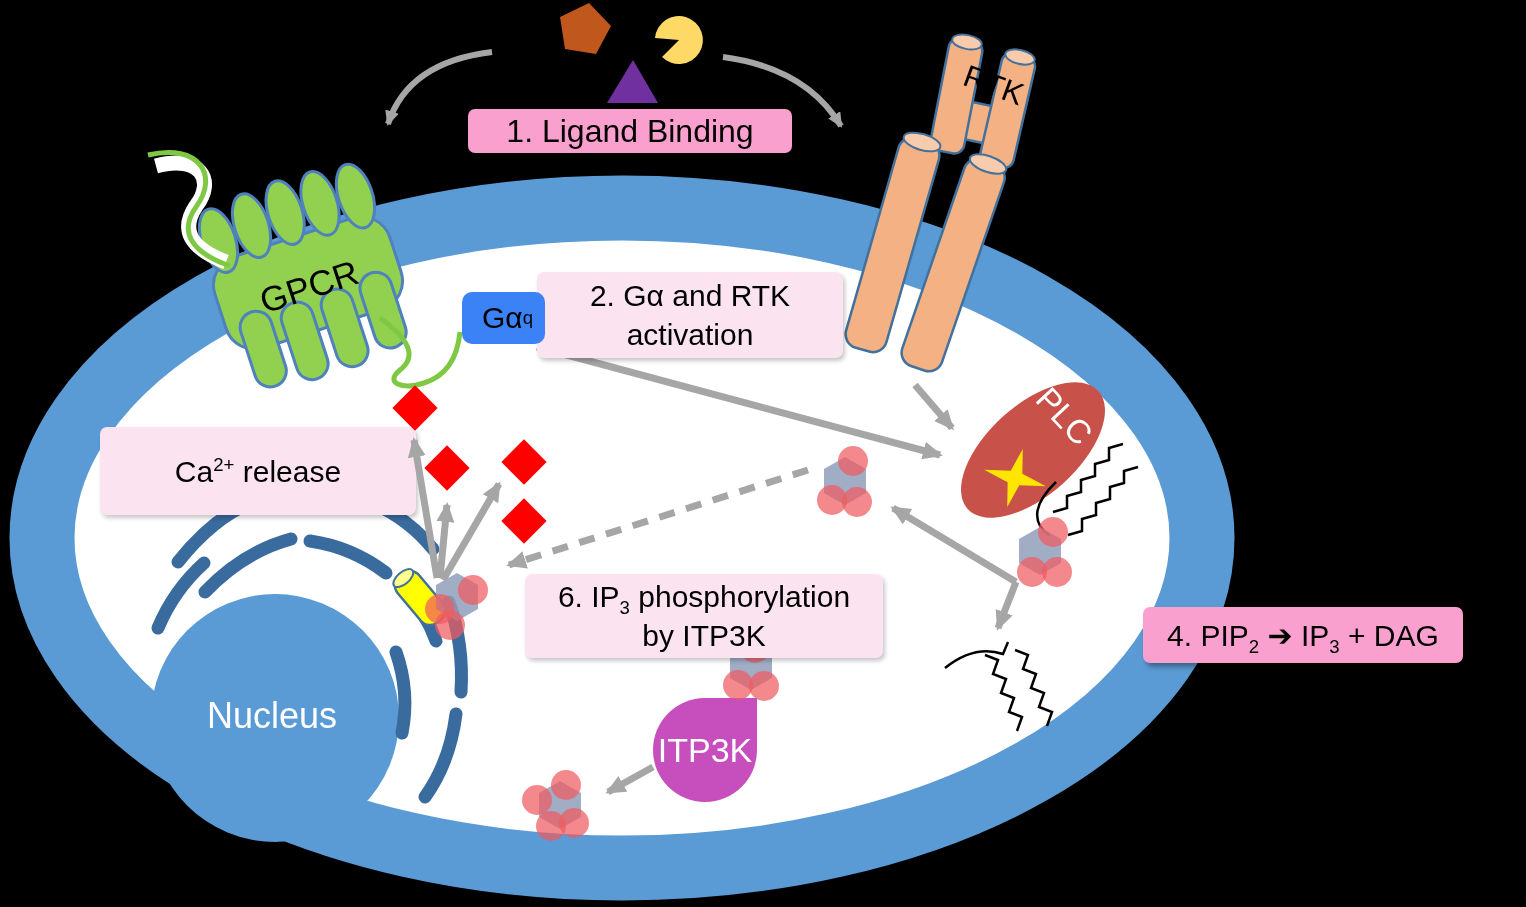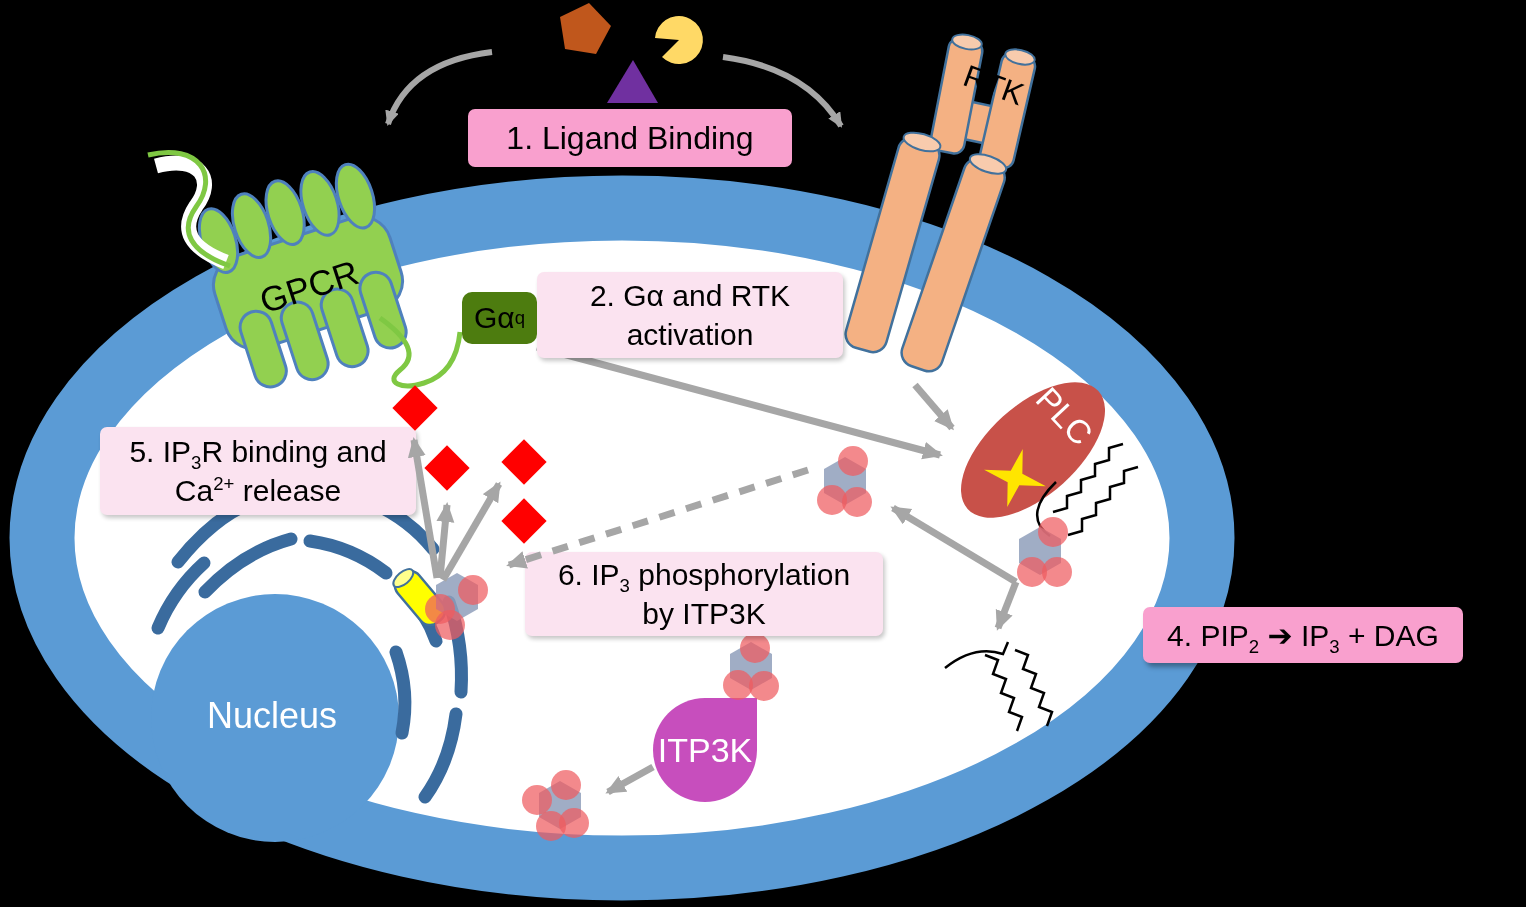"1. Ligand Binding" div.lbl { height: 58px -> 44px }
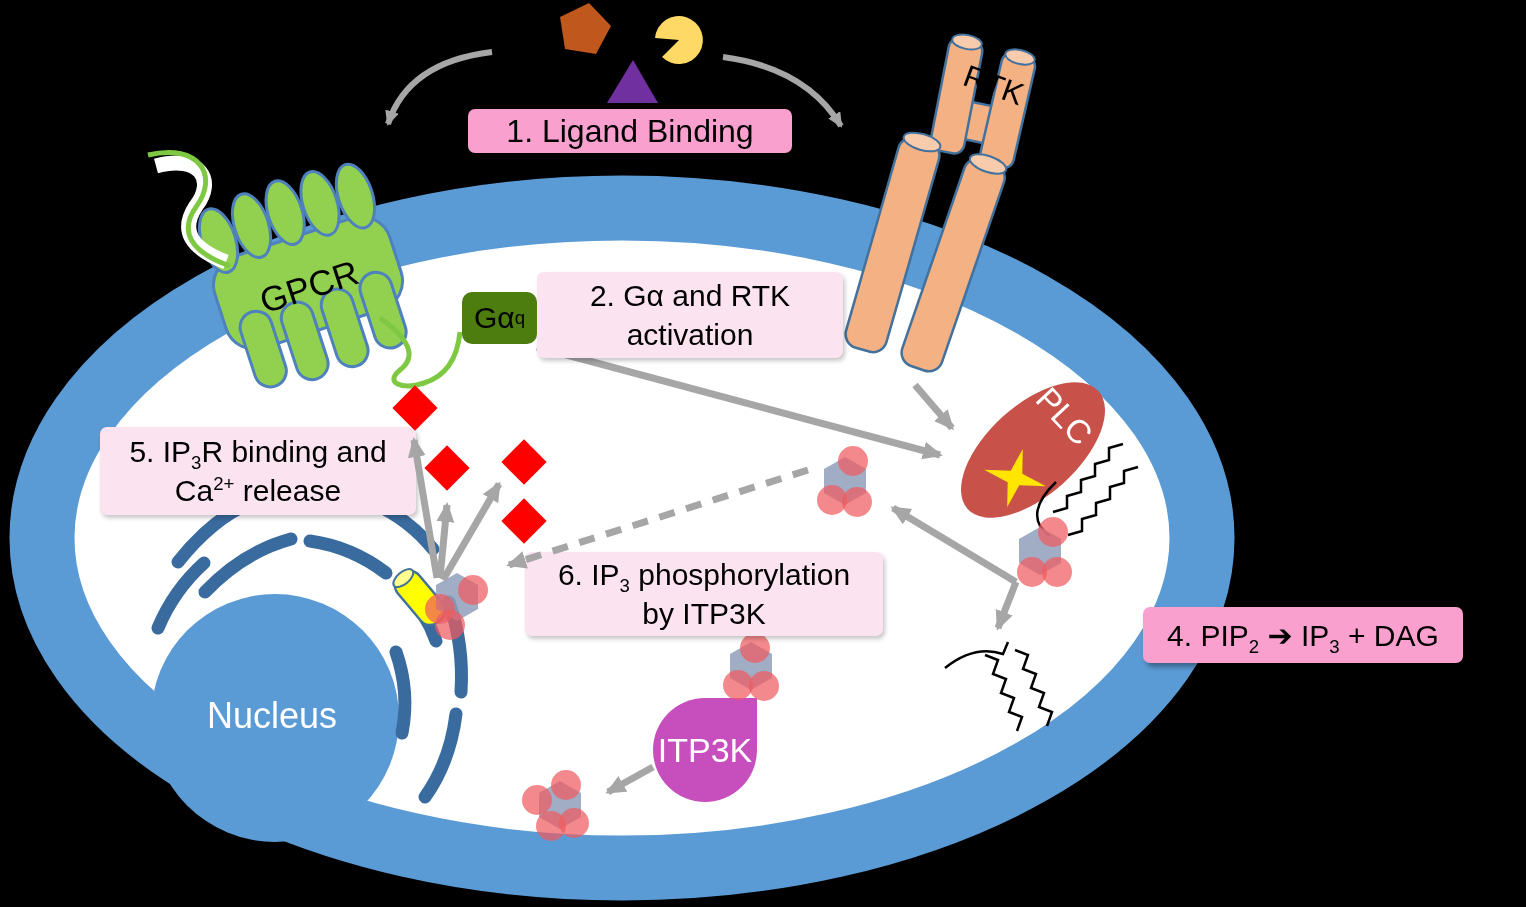"Gα" .gq { background: #4d7c0f -> #3b82f6; padding-left: none -> 8px }
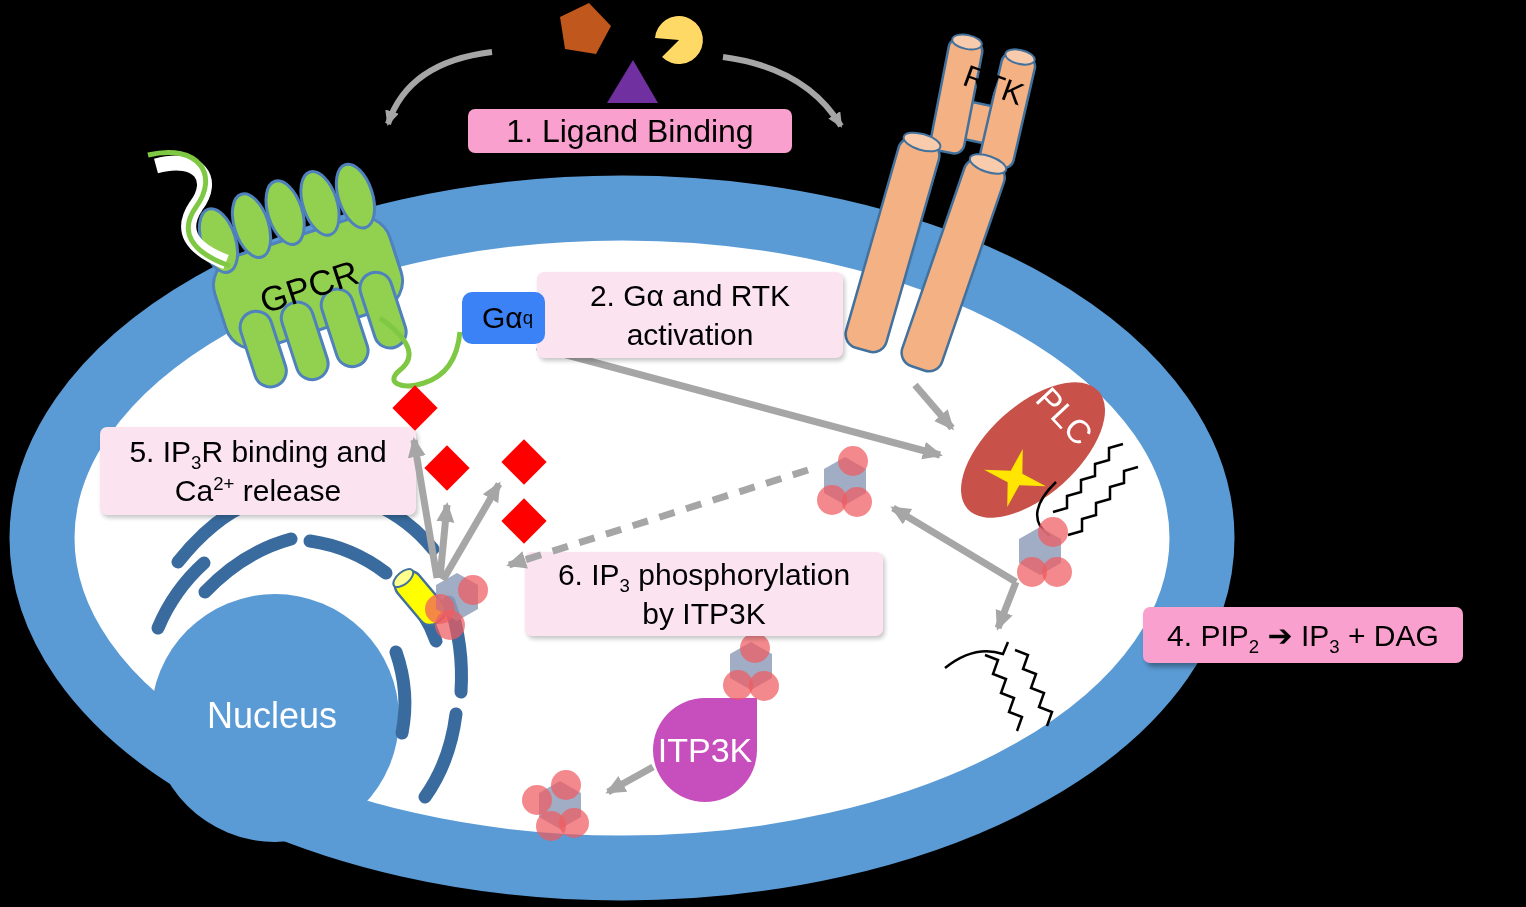"5. IP3R binding and" div { html: <div> <span>5. IP</span><sub>3</sub><span>R binding and</span> </div> -> none }
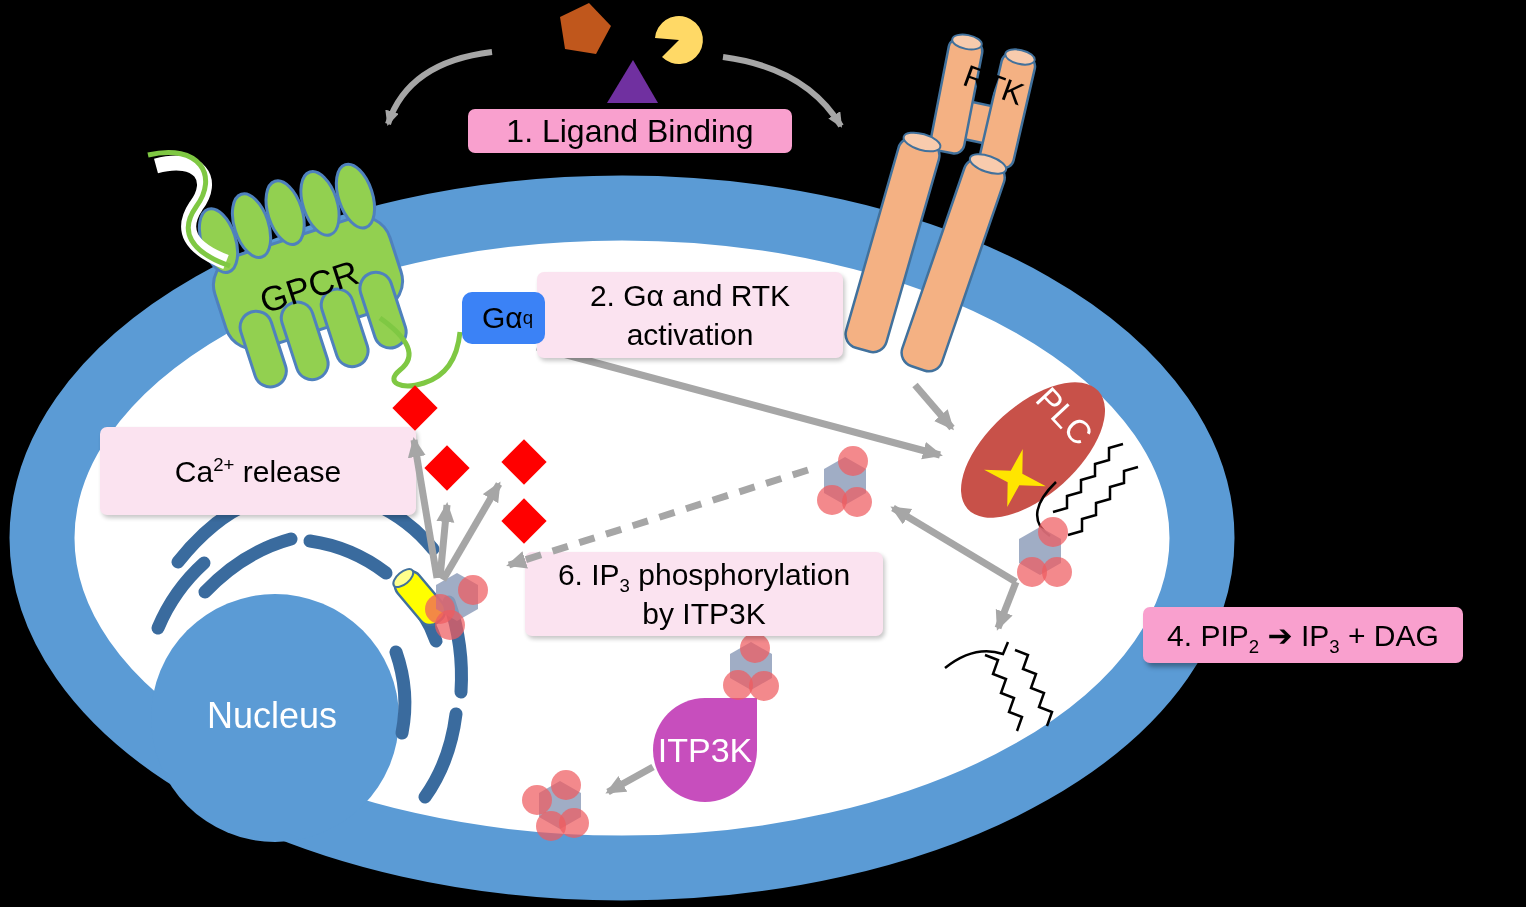"6. IP3 phosphorylation" div.lbl { top: 552px -> 574px }
